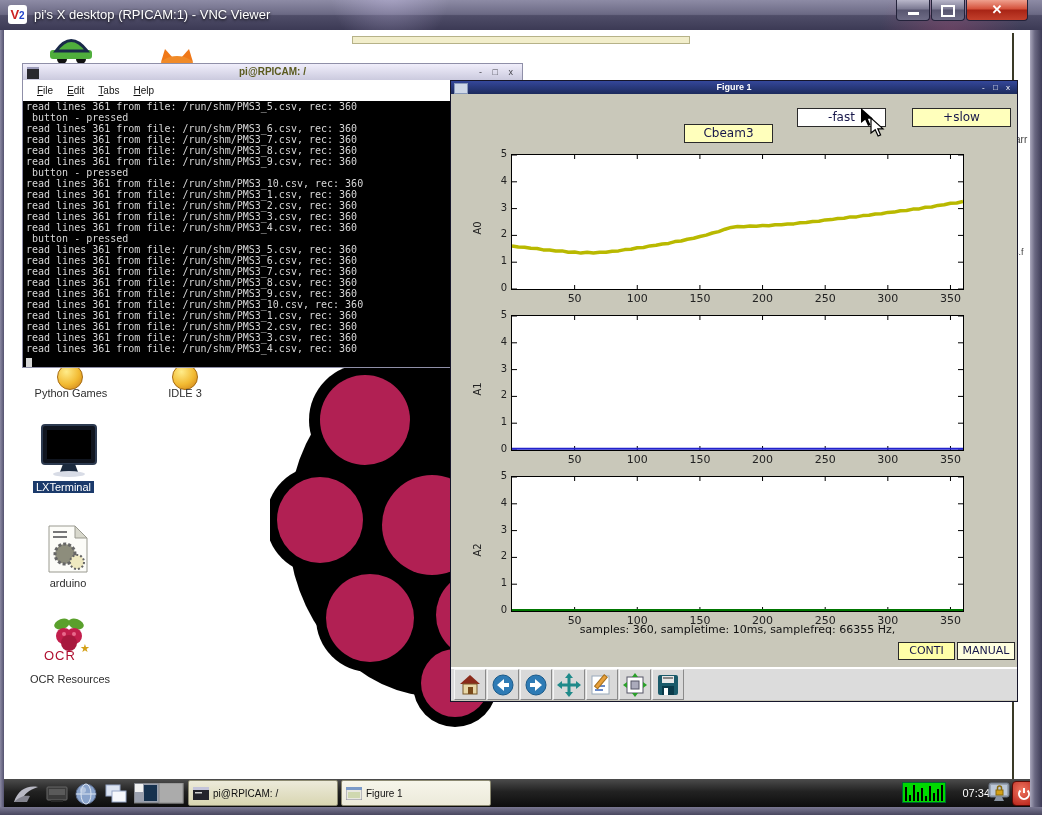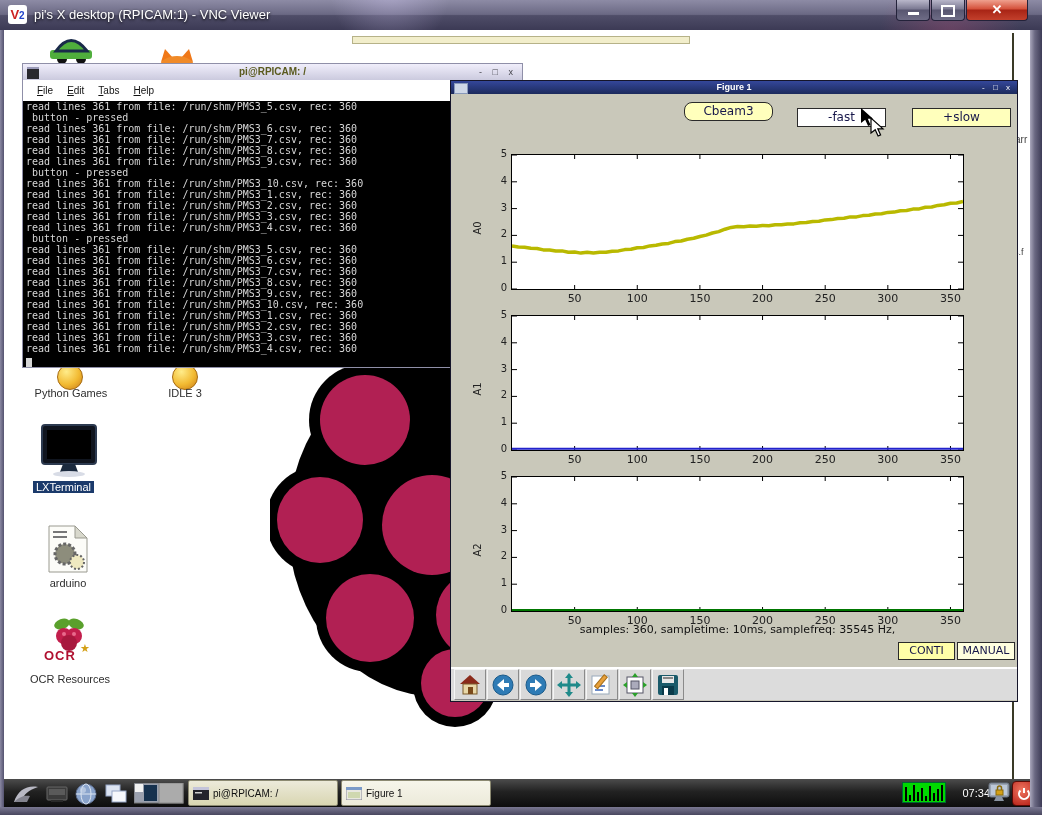"Cbeam3" div.fig-btn { border-radius: 8px -> none; top: 8px -> 30px }
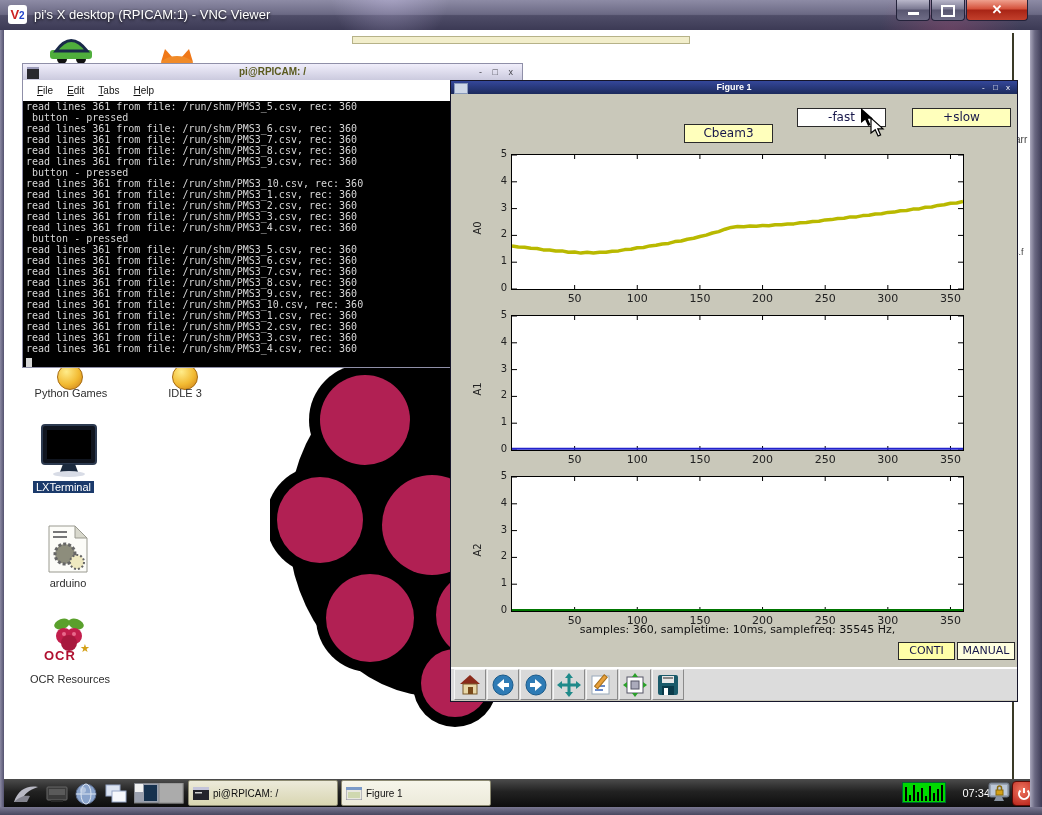"samples: 360, sampletime: 10ms," div.abs { text: 35545 -> 66355 }
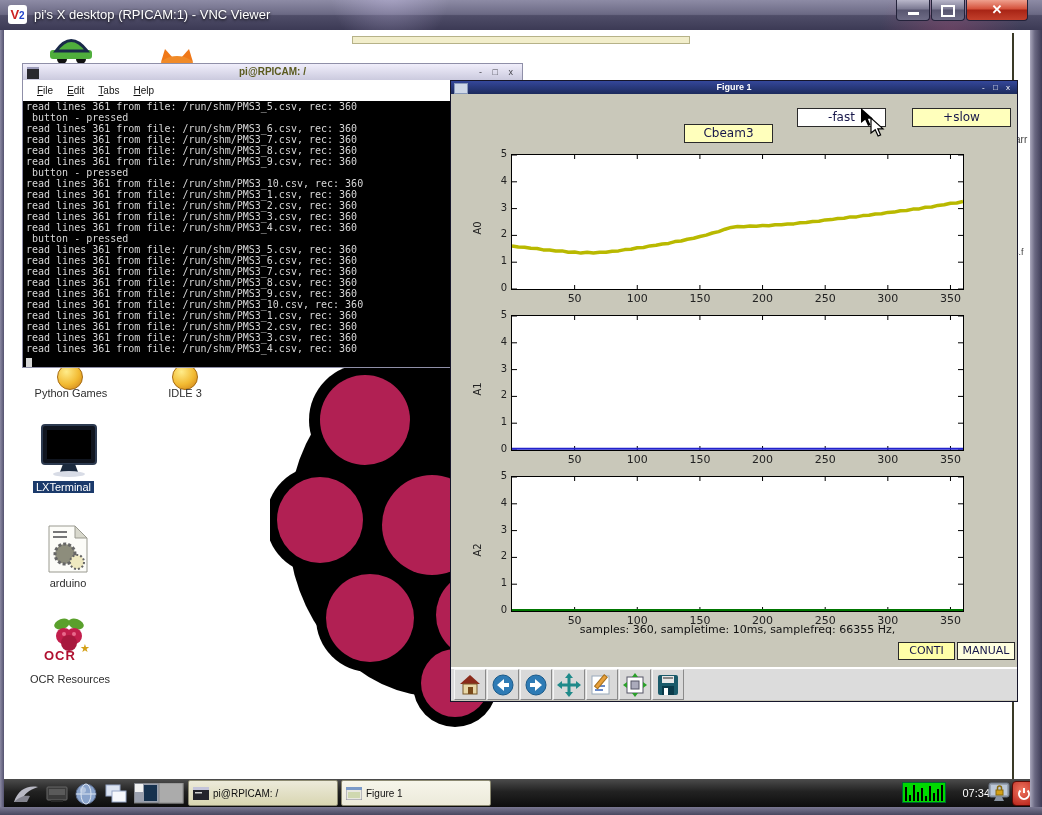"OCR" div.abs { font-weight: bold -> normal }
